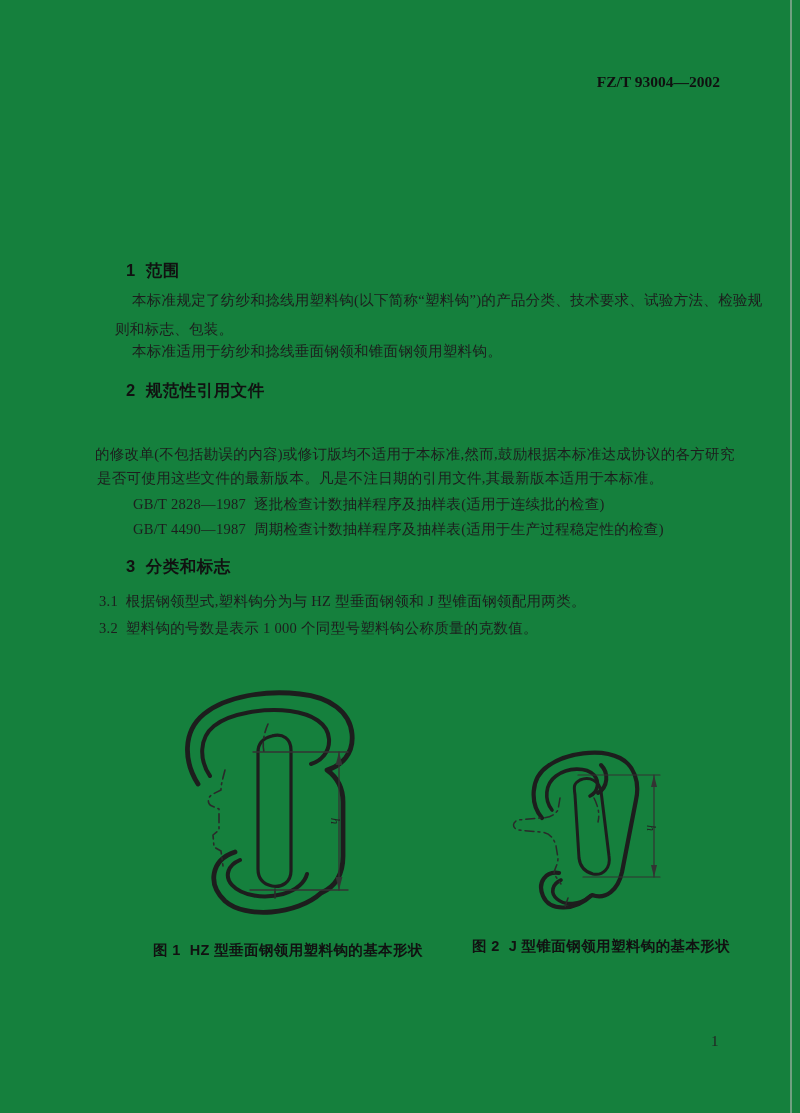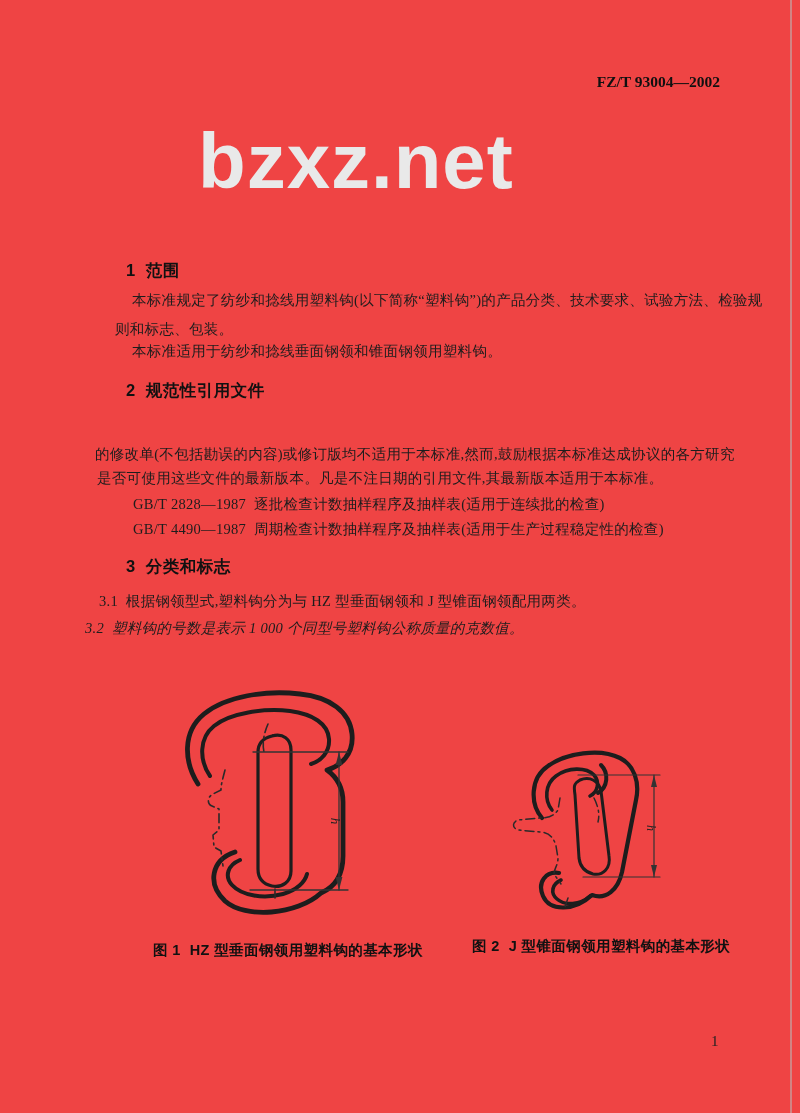"FZ/T 93004—2002" #page { background: #ef4444 -> #15803d }
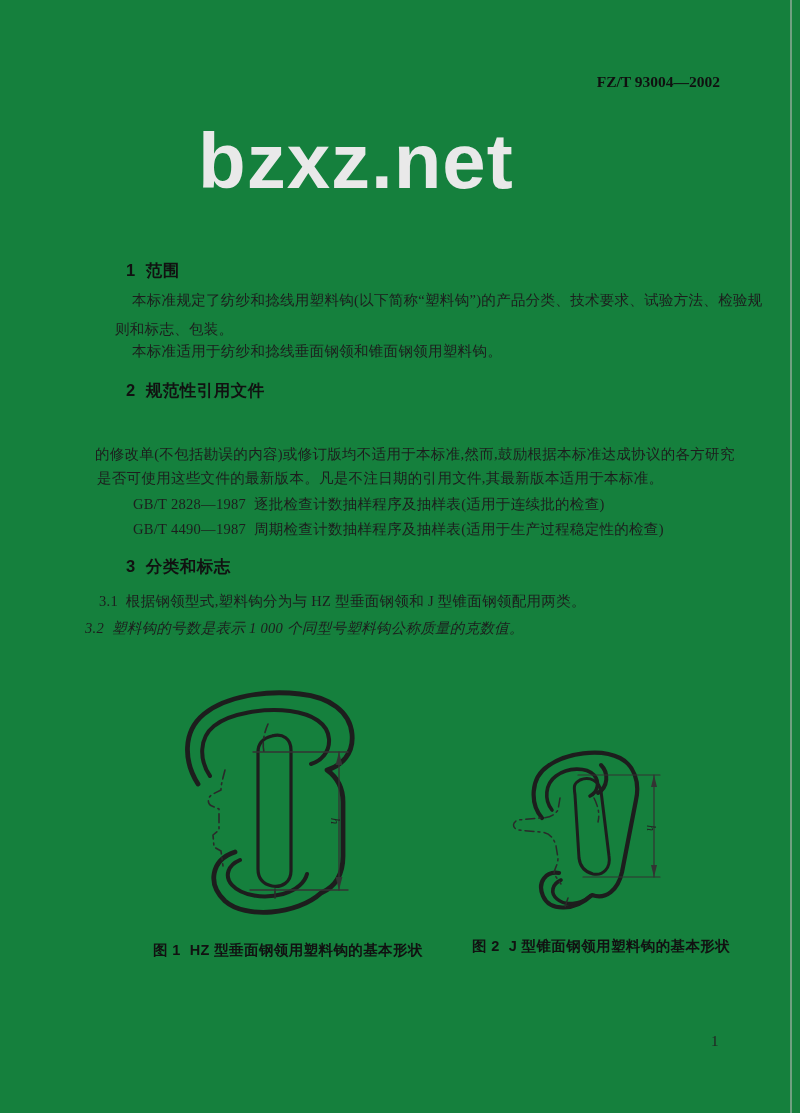"bzxz.net" div.abs { html: <div>bzxz.net</div> -> none }
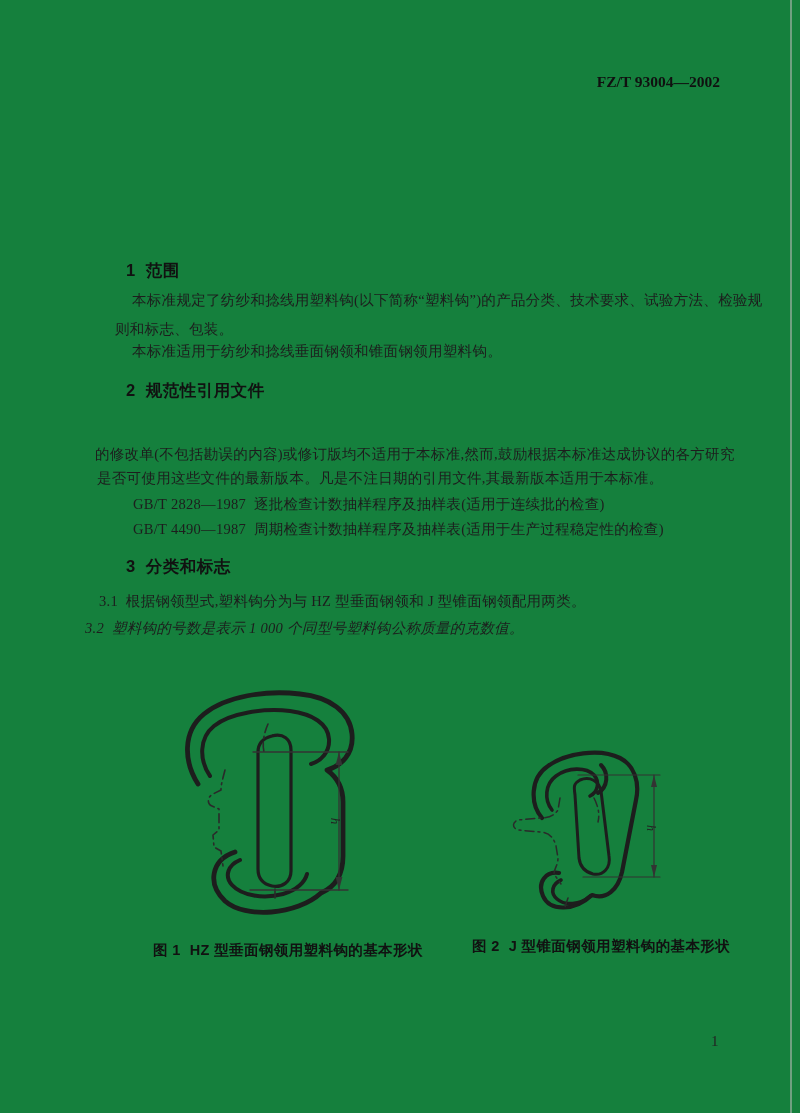"3.2 塑料钩的号数是表示 1 000 个同型号塑料钩公称质量的克数值。" div.abs { font-style: italic -> none; left: 85px -> 99px }
